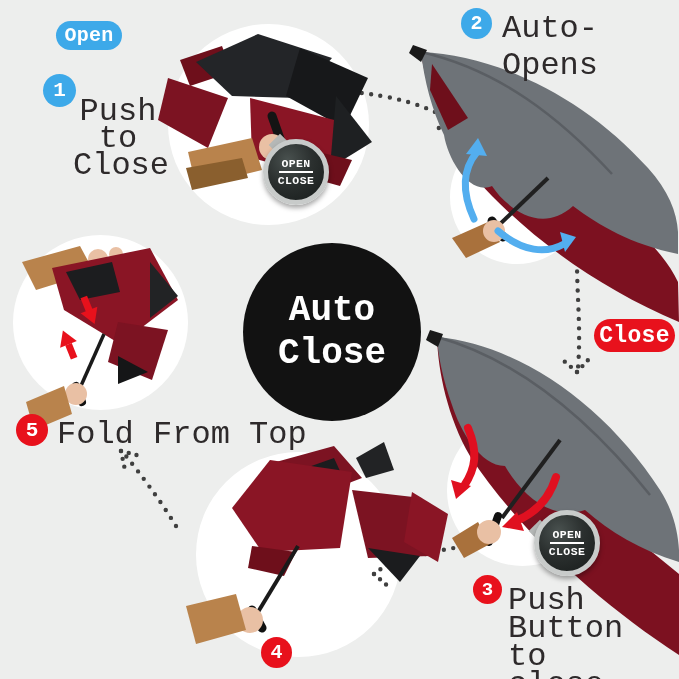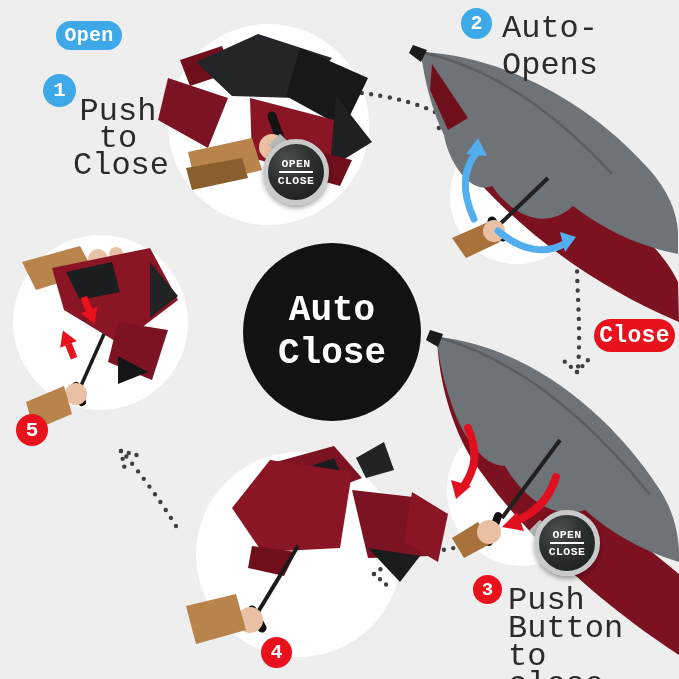"Fold From Top" div.steplabel { html: none -> <div>Fold From Top</div> }
